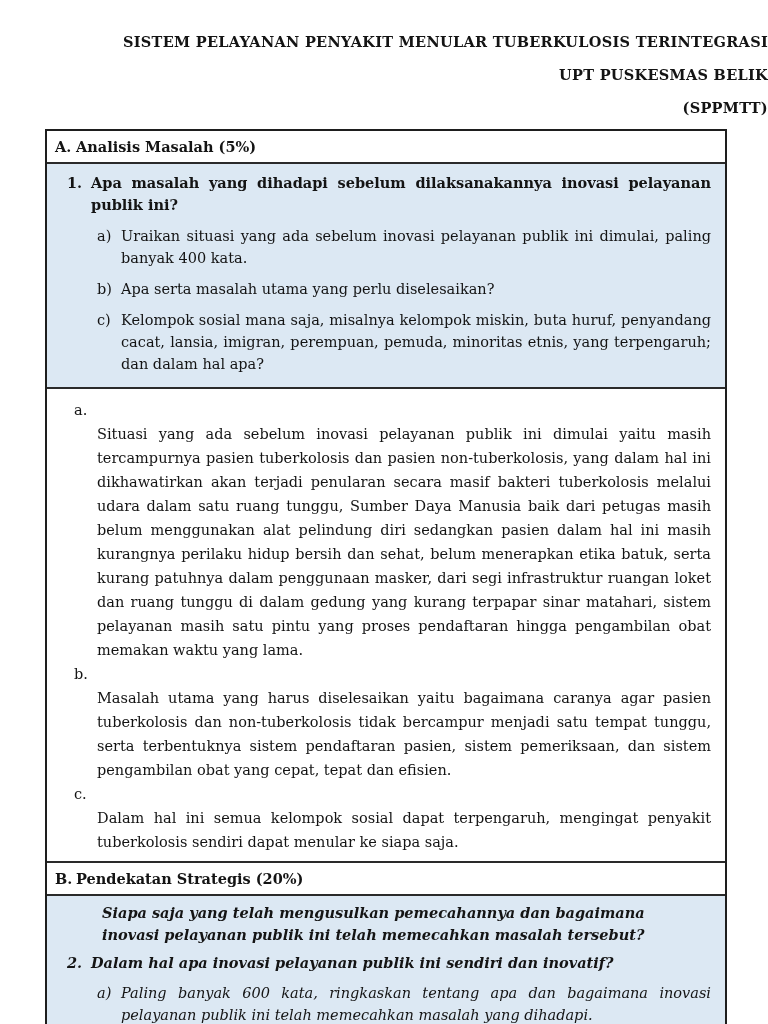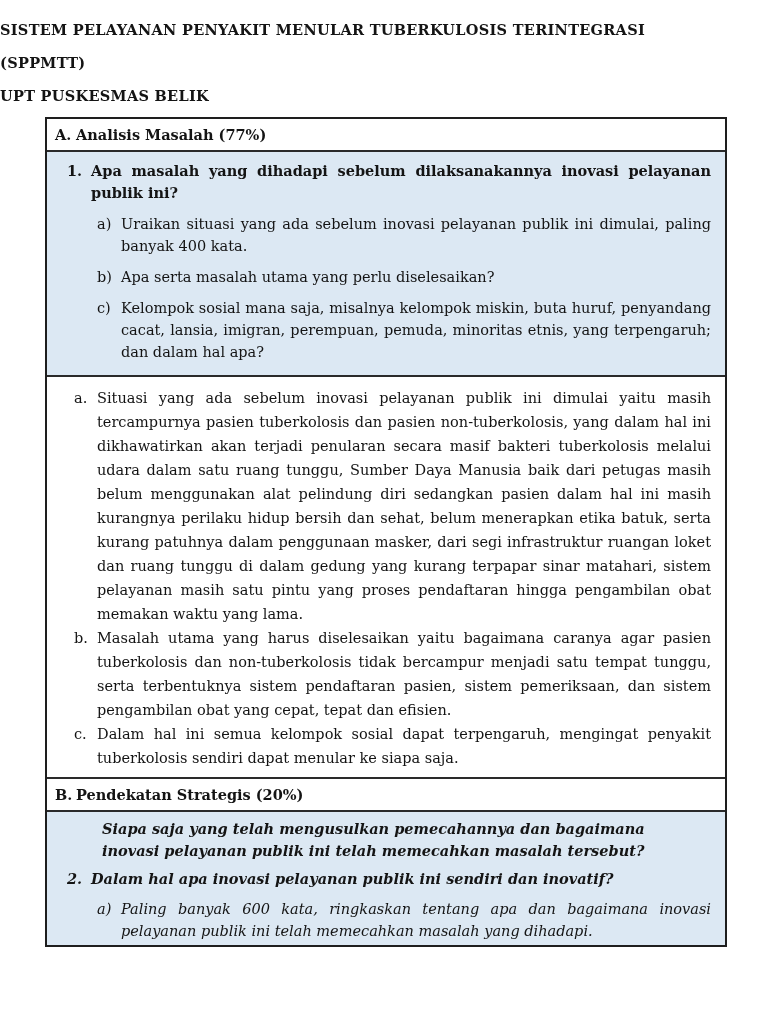"SISTEM PELAYANAN PENYAKIT MENULAR" .titles { padding-top: 20px -> 32px; text-align: left -> right }
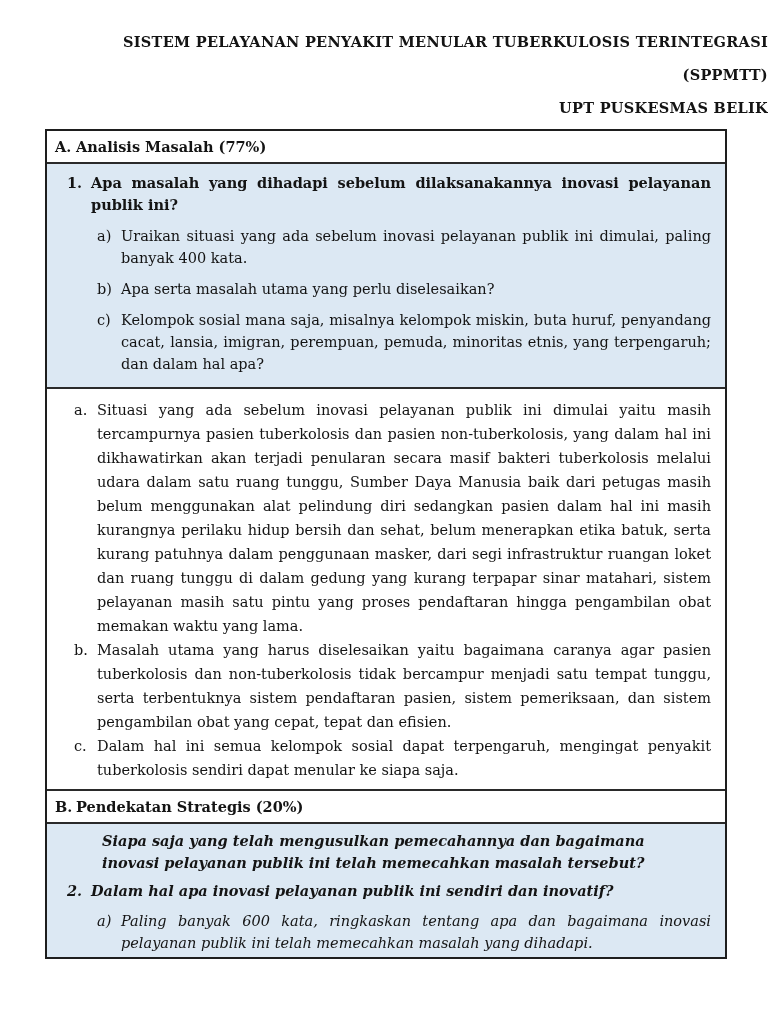"(SPPMTT)" div.title-line { order: before "UPT PUSKESMAS BELIK" -> after "UPT PUSKESMAS BELIK" }
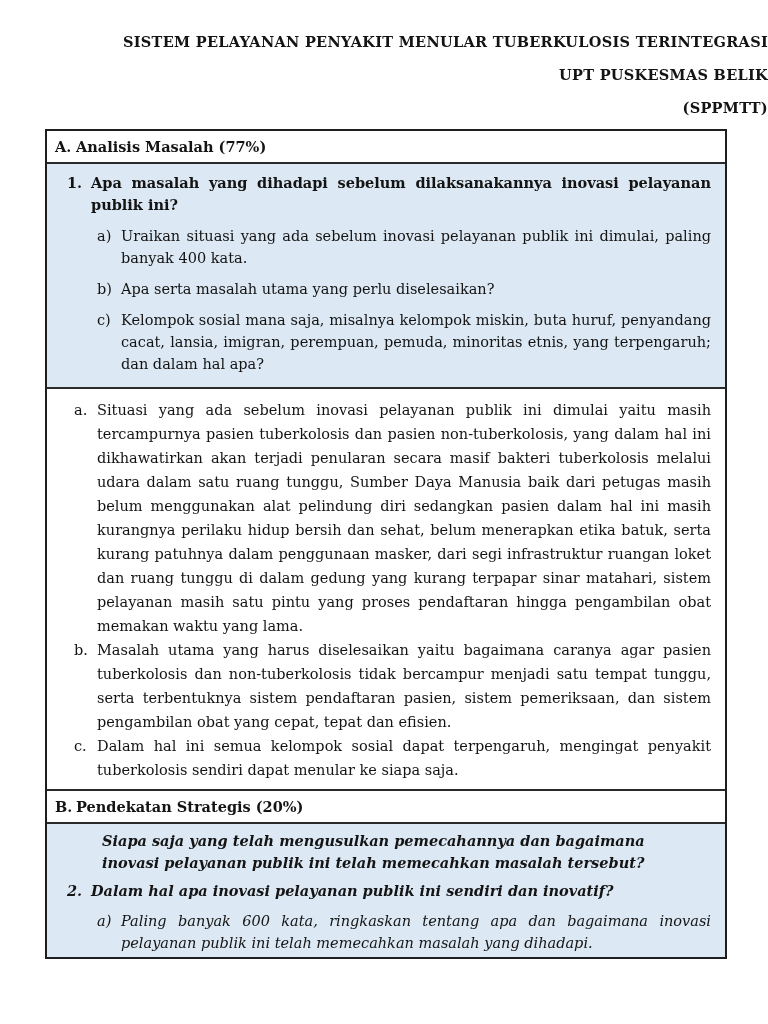"Analisis Masalah (77%)" span { text: 77% -> 5% }
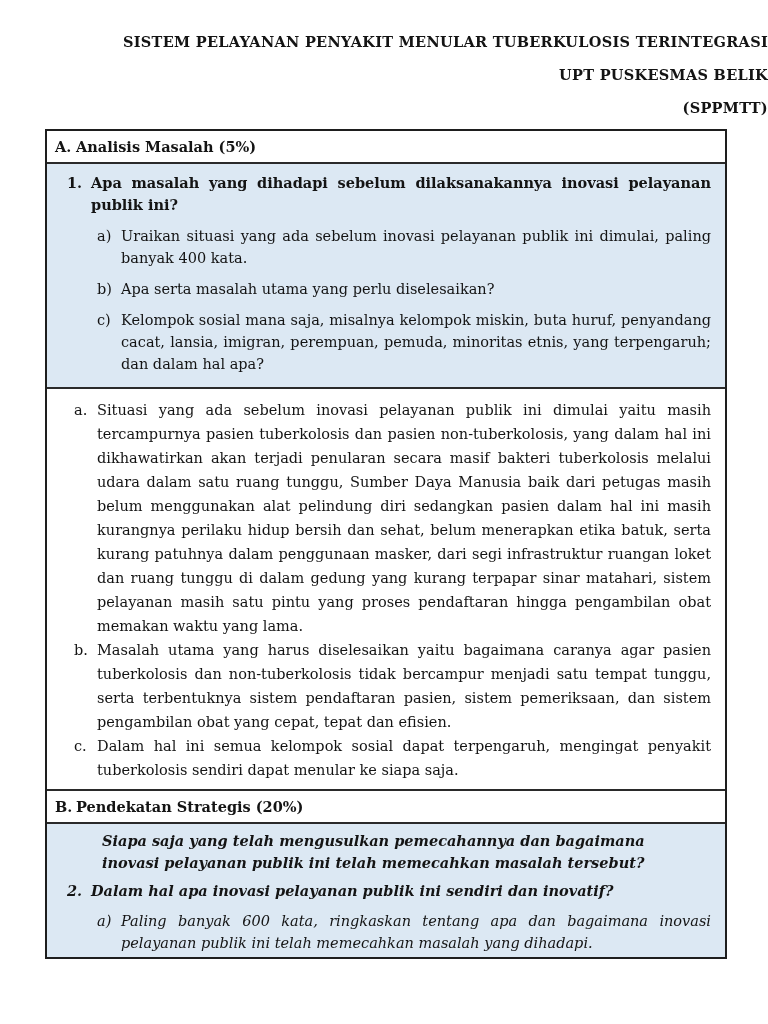"Situasi yang ada sebelum inovasi" .ans-text { margin-top: none -> 24px }
